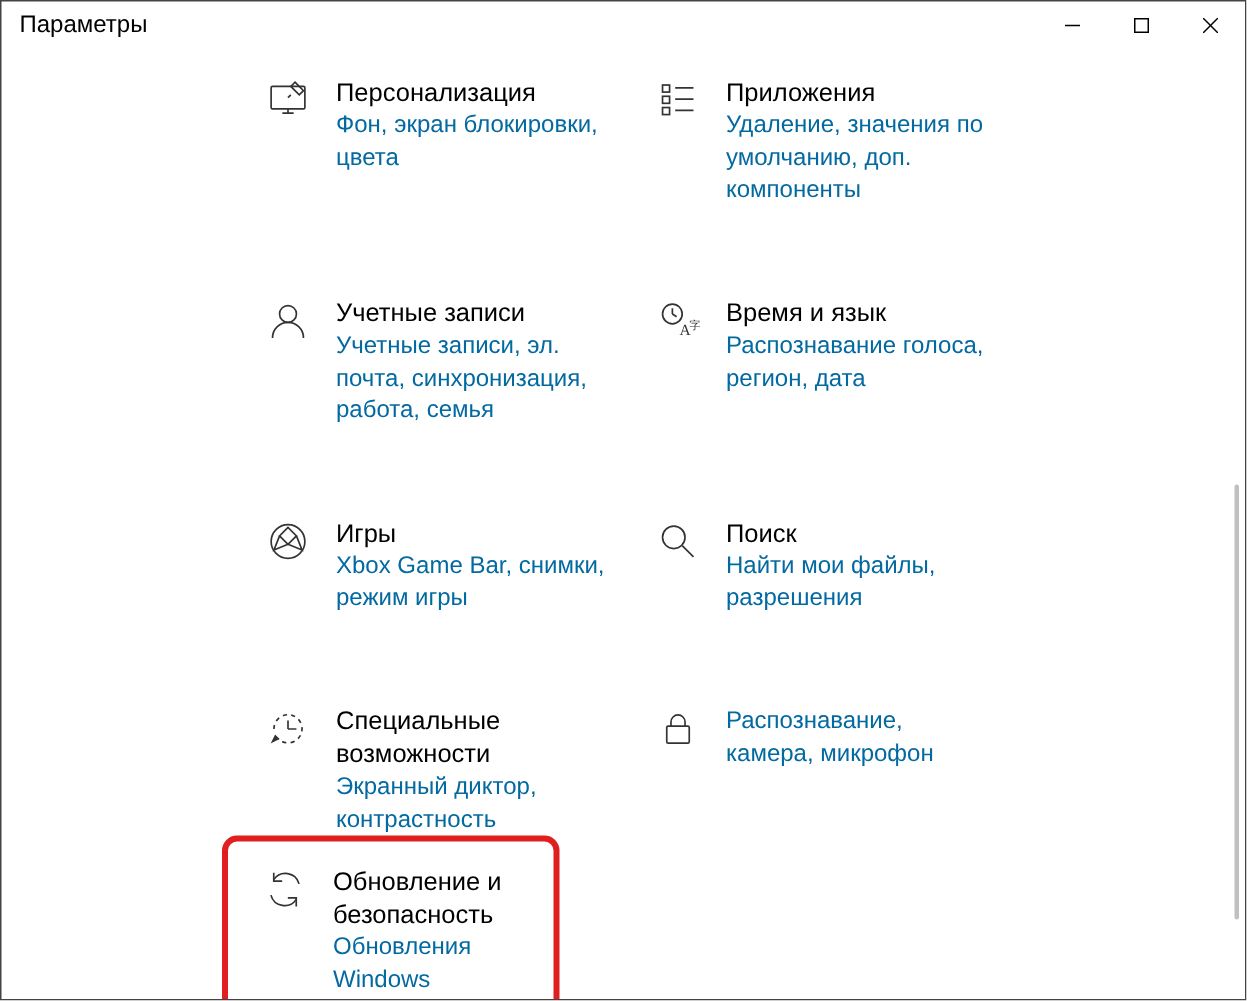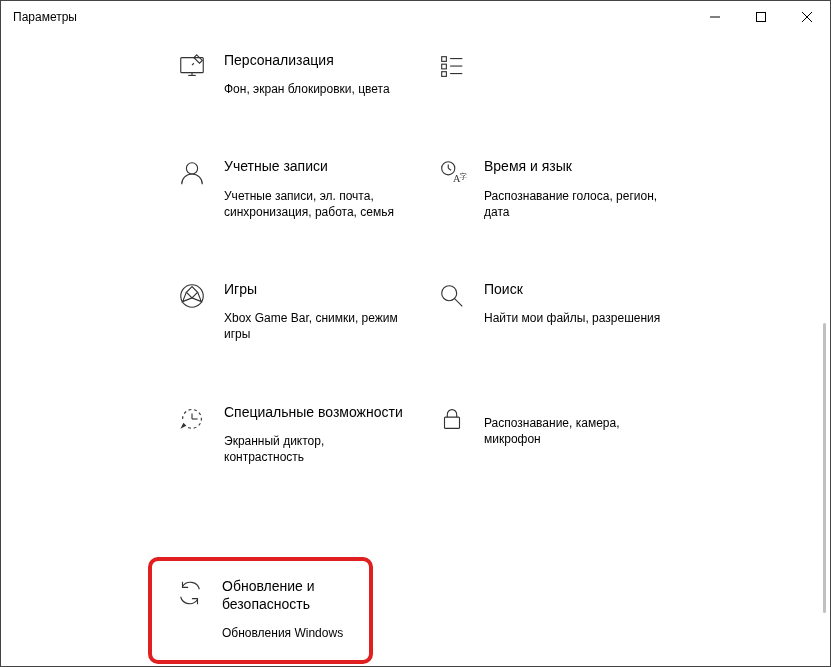"Параметры" .title { font-size: 12px -> 16px }
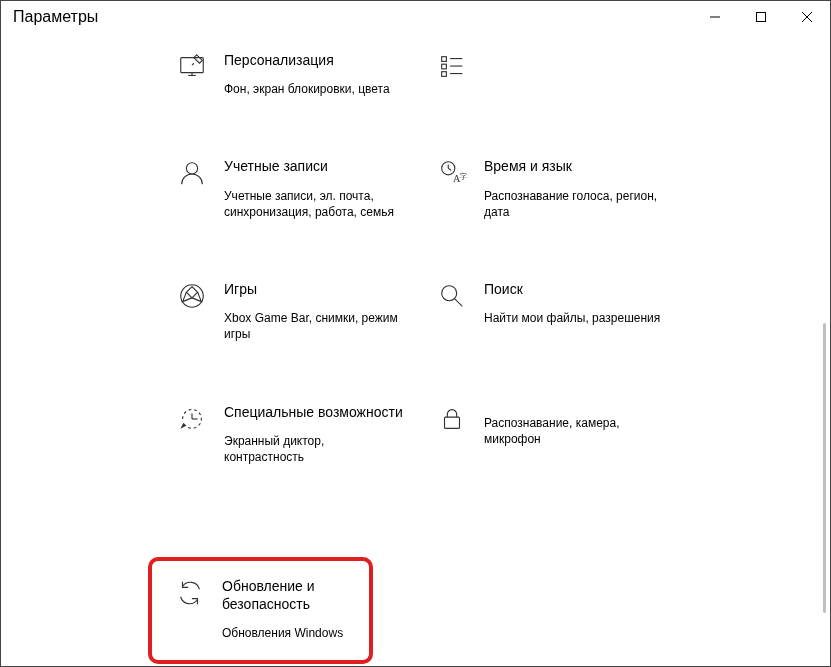"Персонализация" .tiletitle { font-size: 14px -> 17px }
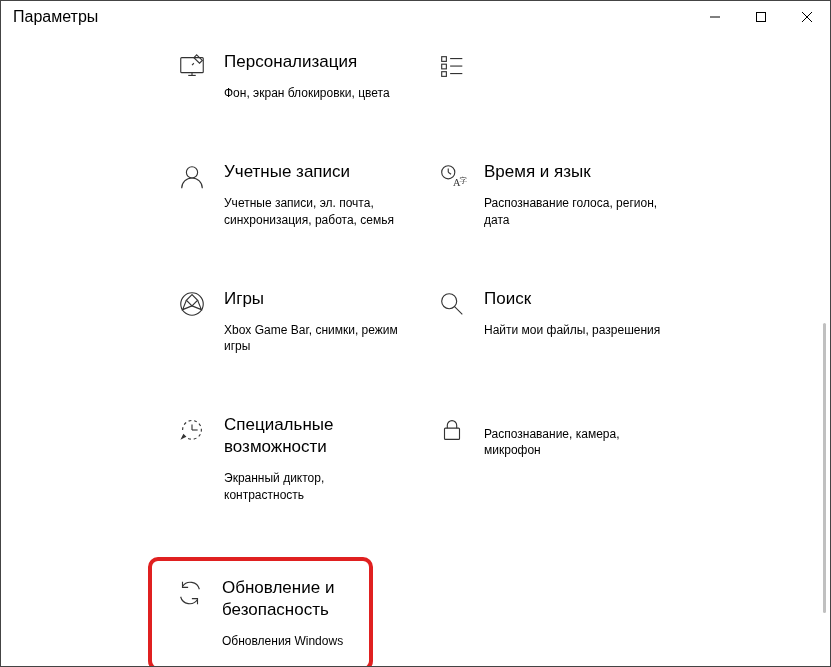"Приложения" div.tiletext { html: none -> <div> <div>Приложения</div> <div>Удаление, значения по умолчанию, доп. компоненты</div> </div> }
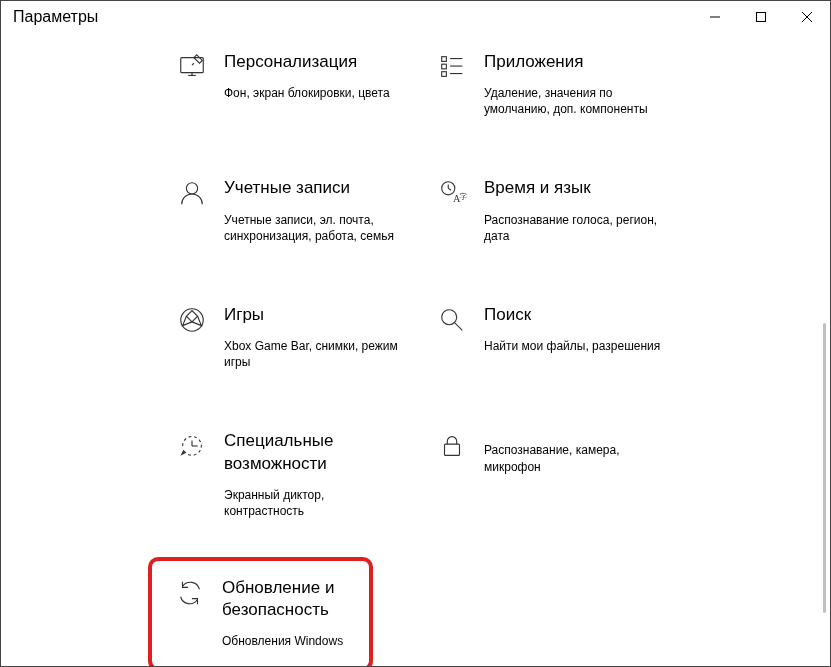"Фон, экран блокировки, цвета" .tilesub { color: #000000 -> #0369a1; font-size: 12px -> 16px; margin-top: 12px -> 0 }
